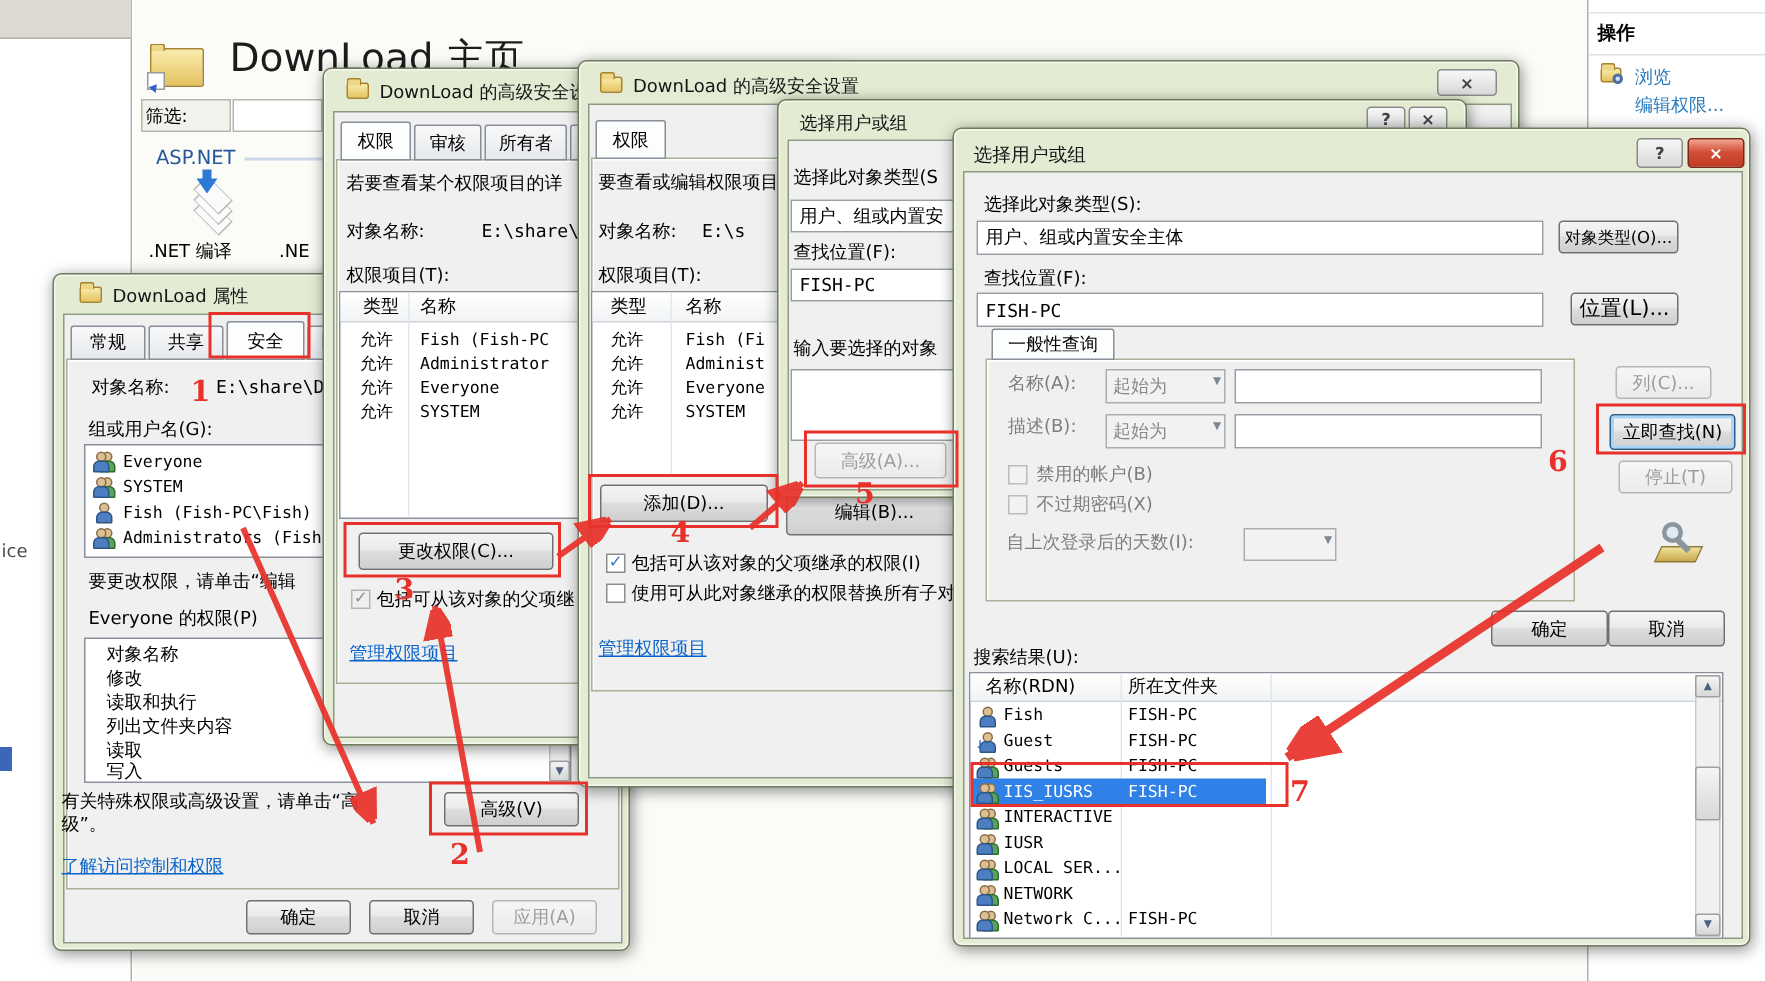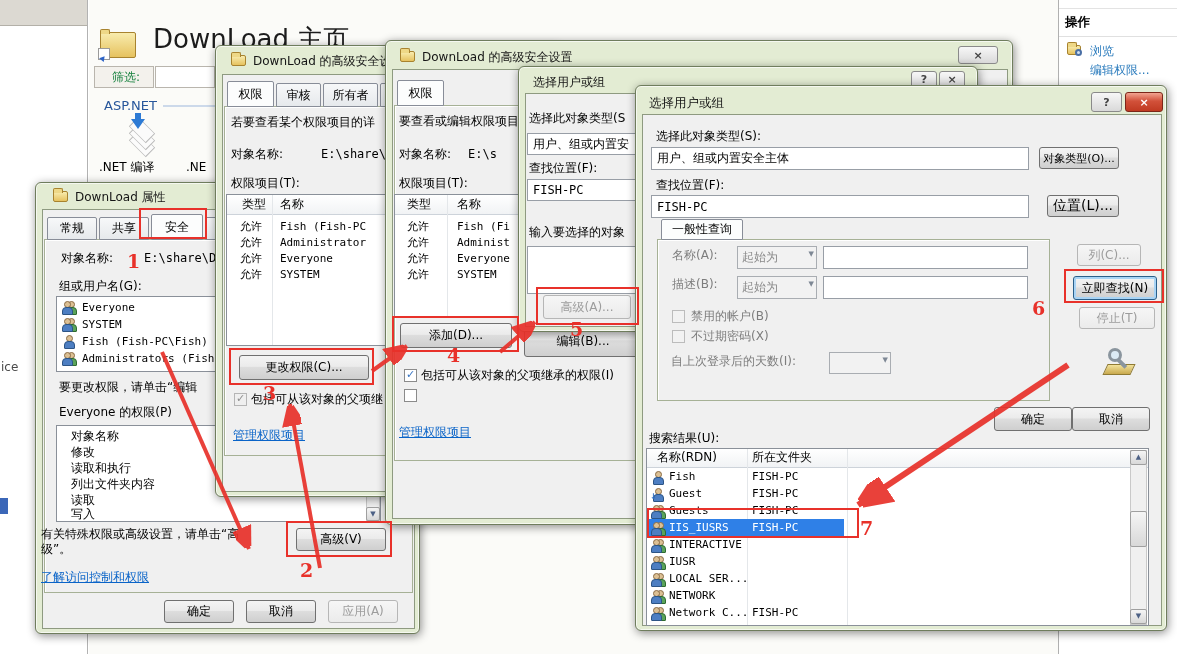"筛选:" span.lbl { color: #15803d -> #000000; left: 23px -> 8px }
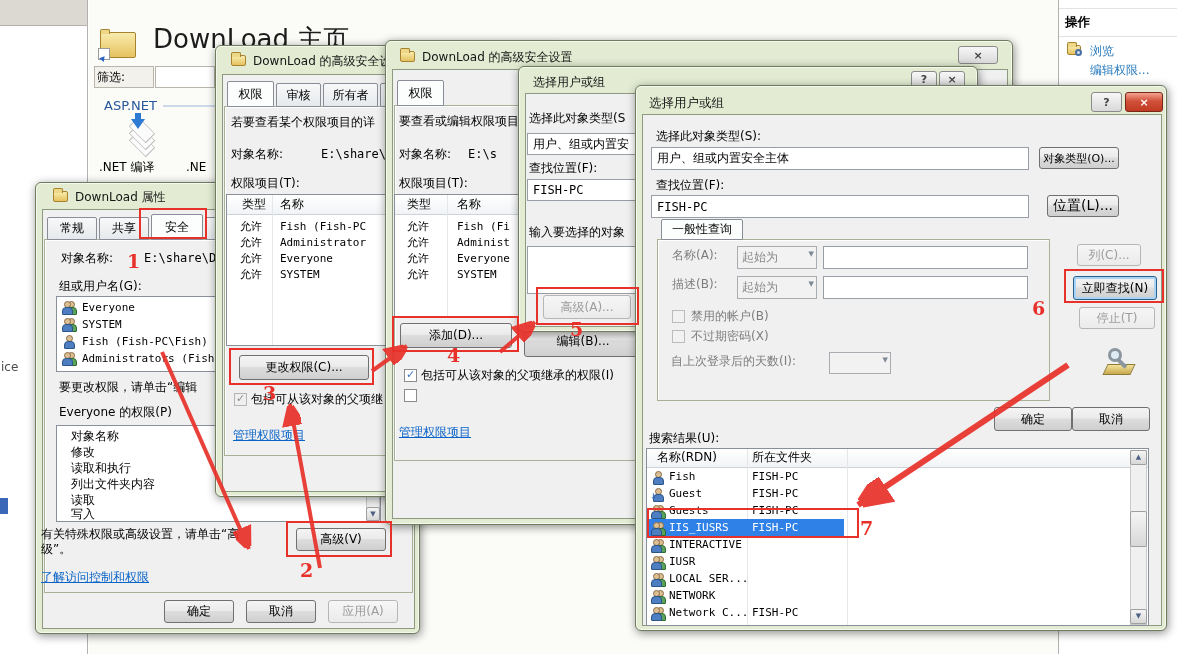"使用可从此对象继承的权限替换所有子对" span.lbl { html: none -> <span>使用可从此对象继承的权限替换所有子对</span> }
